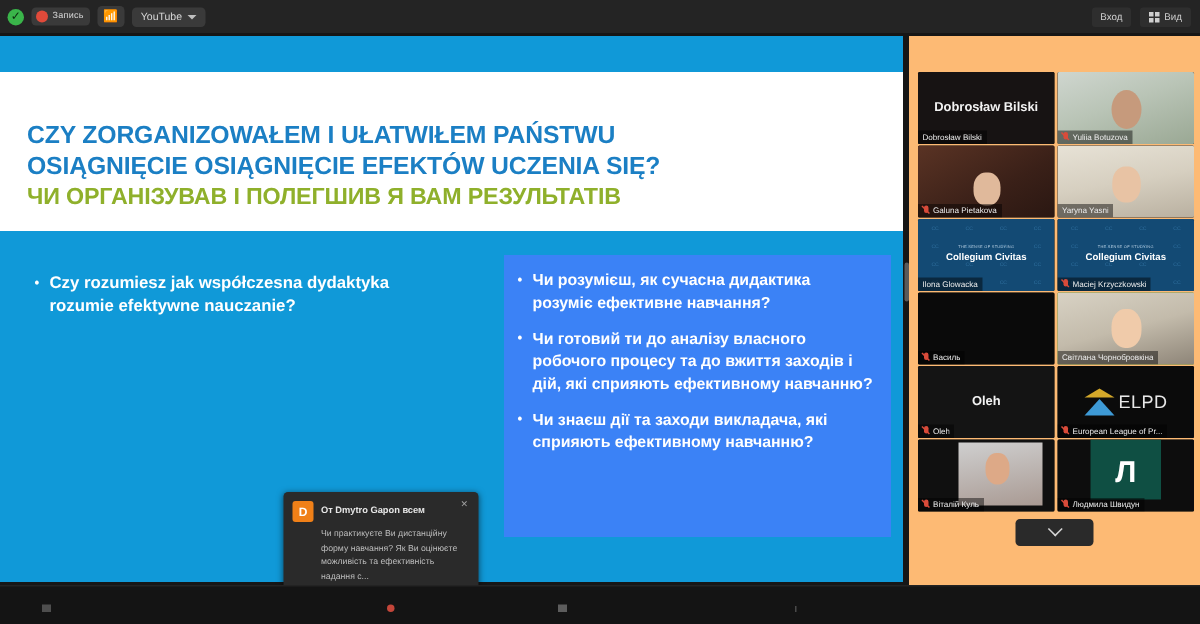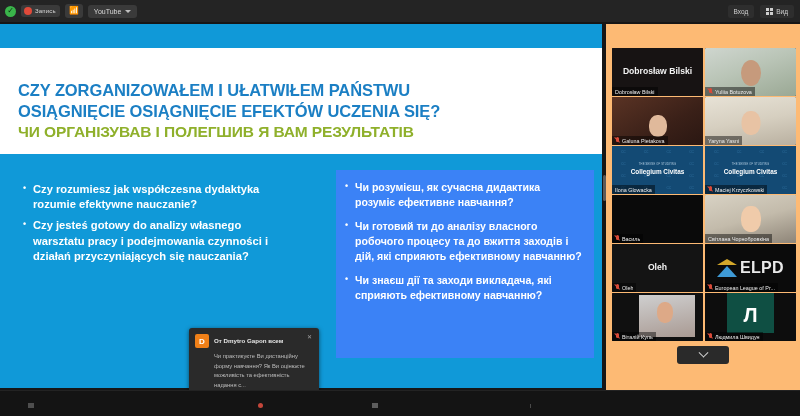"Czy jesteś gotowy do analizy" li { html: <li>Czy jesteś gotowy do analizy własnego warsztatu pracy i podejmowania czynności i działań przyczyniających się nauczania?</li> -> none }
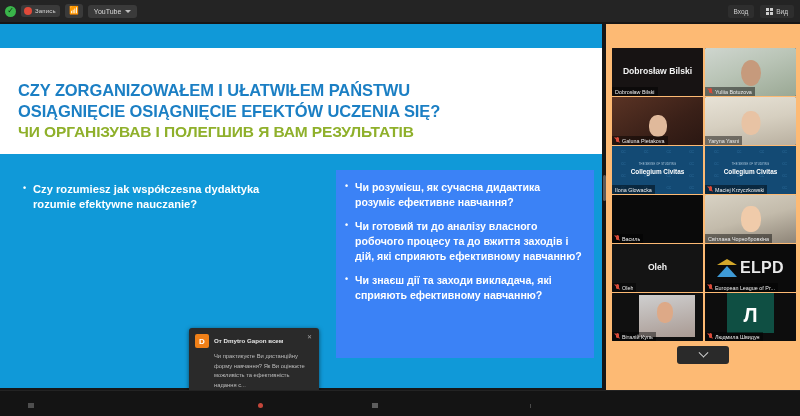"ELPD" .elpd-txt { font-size: 16px -> 12px; font-weight: bold -> normal }
